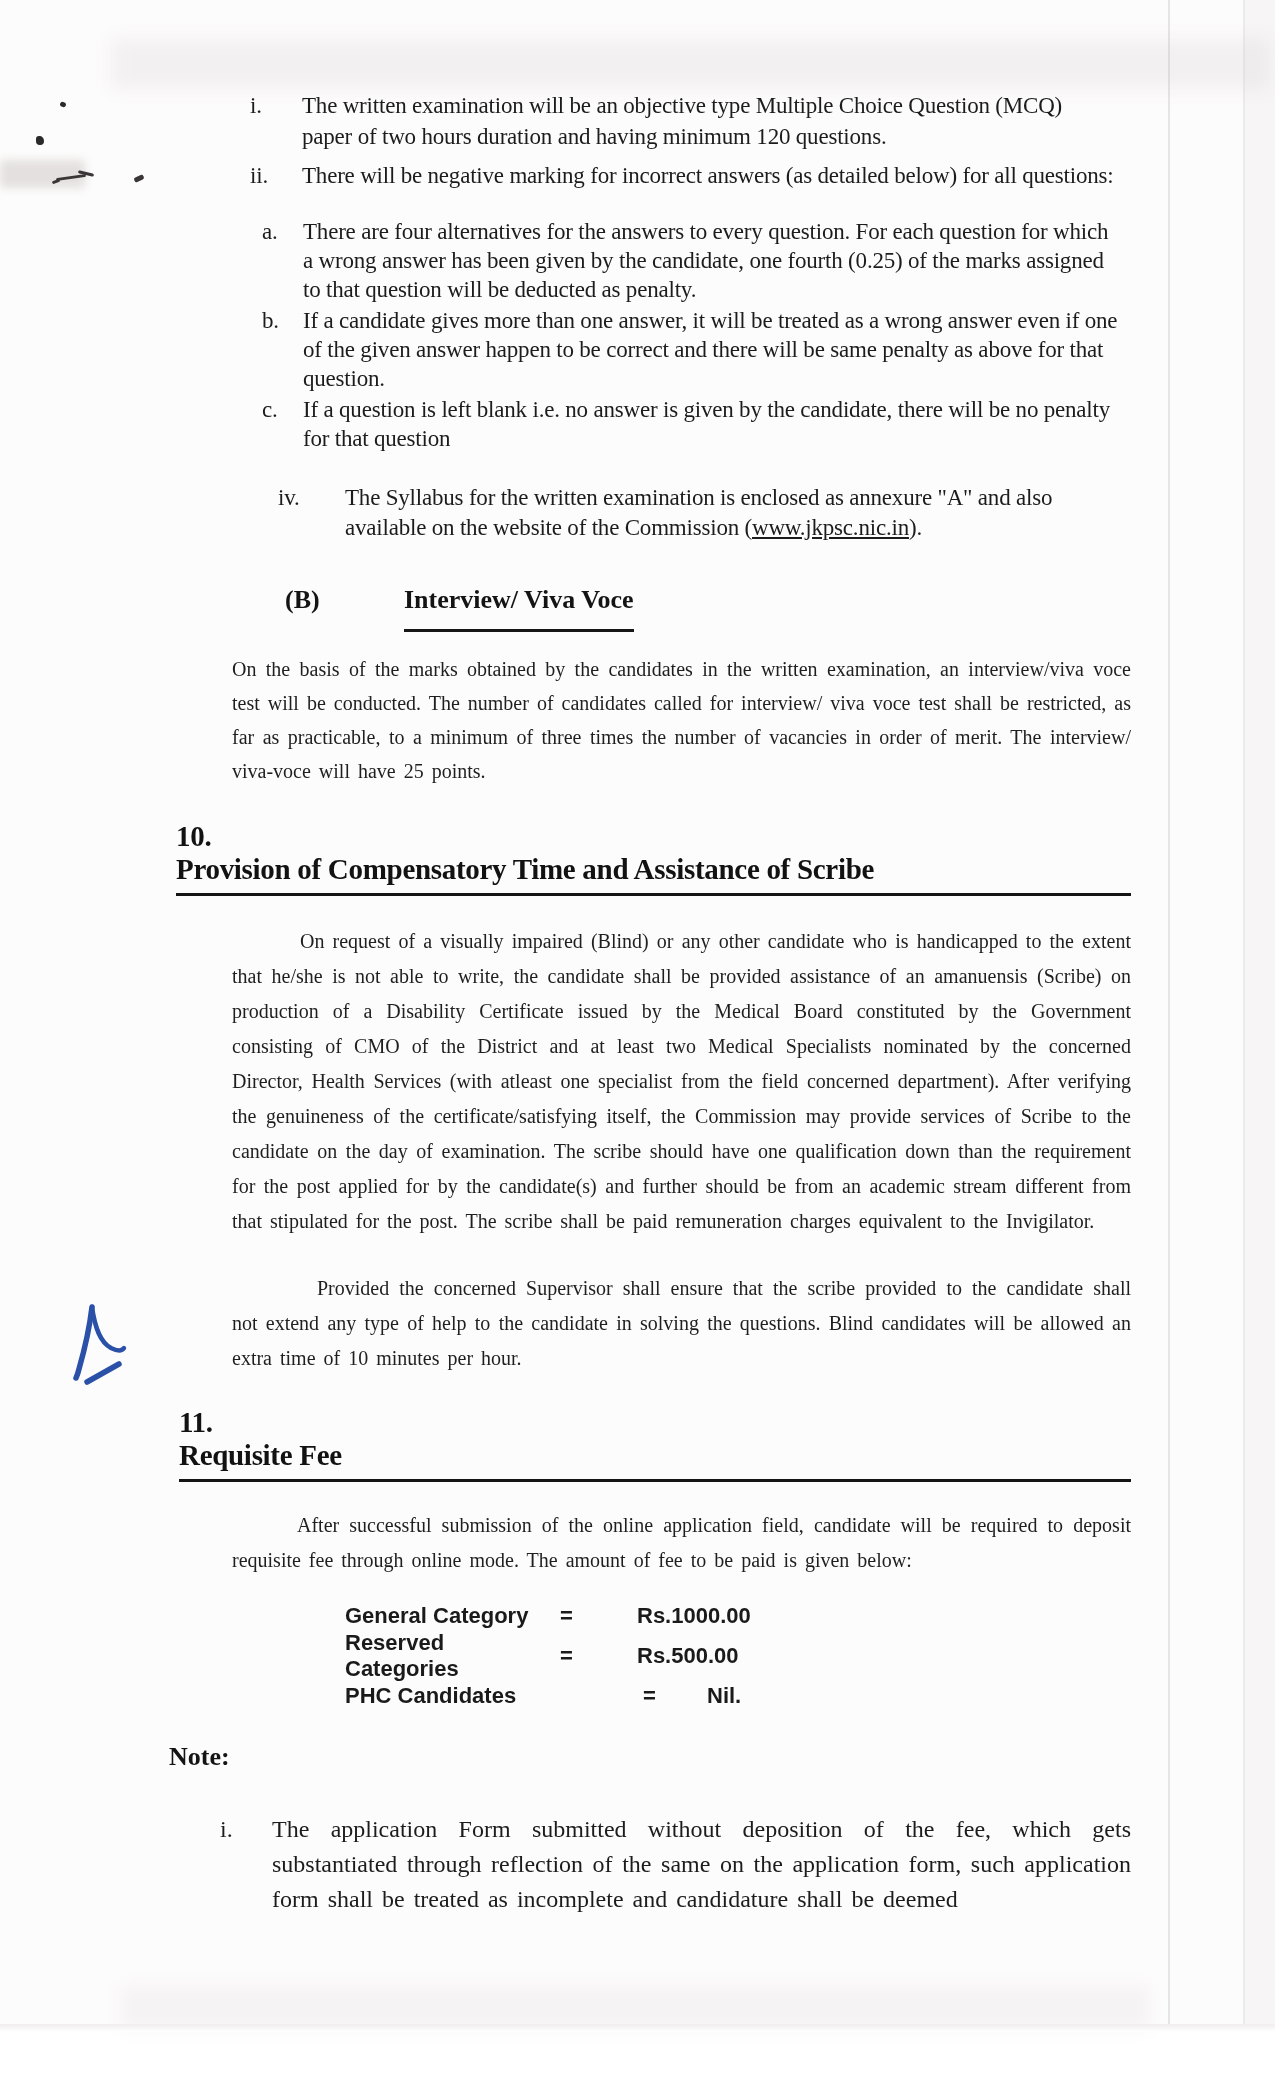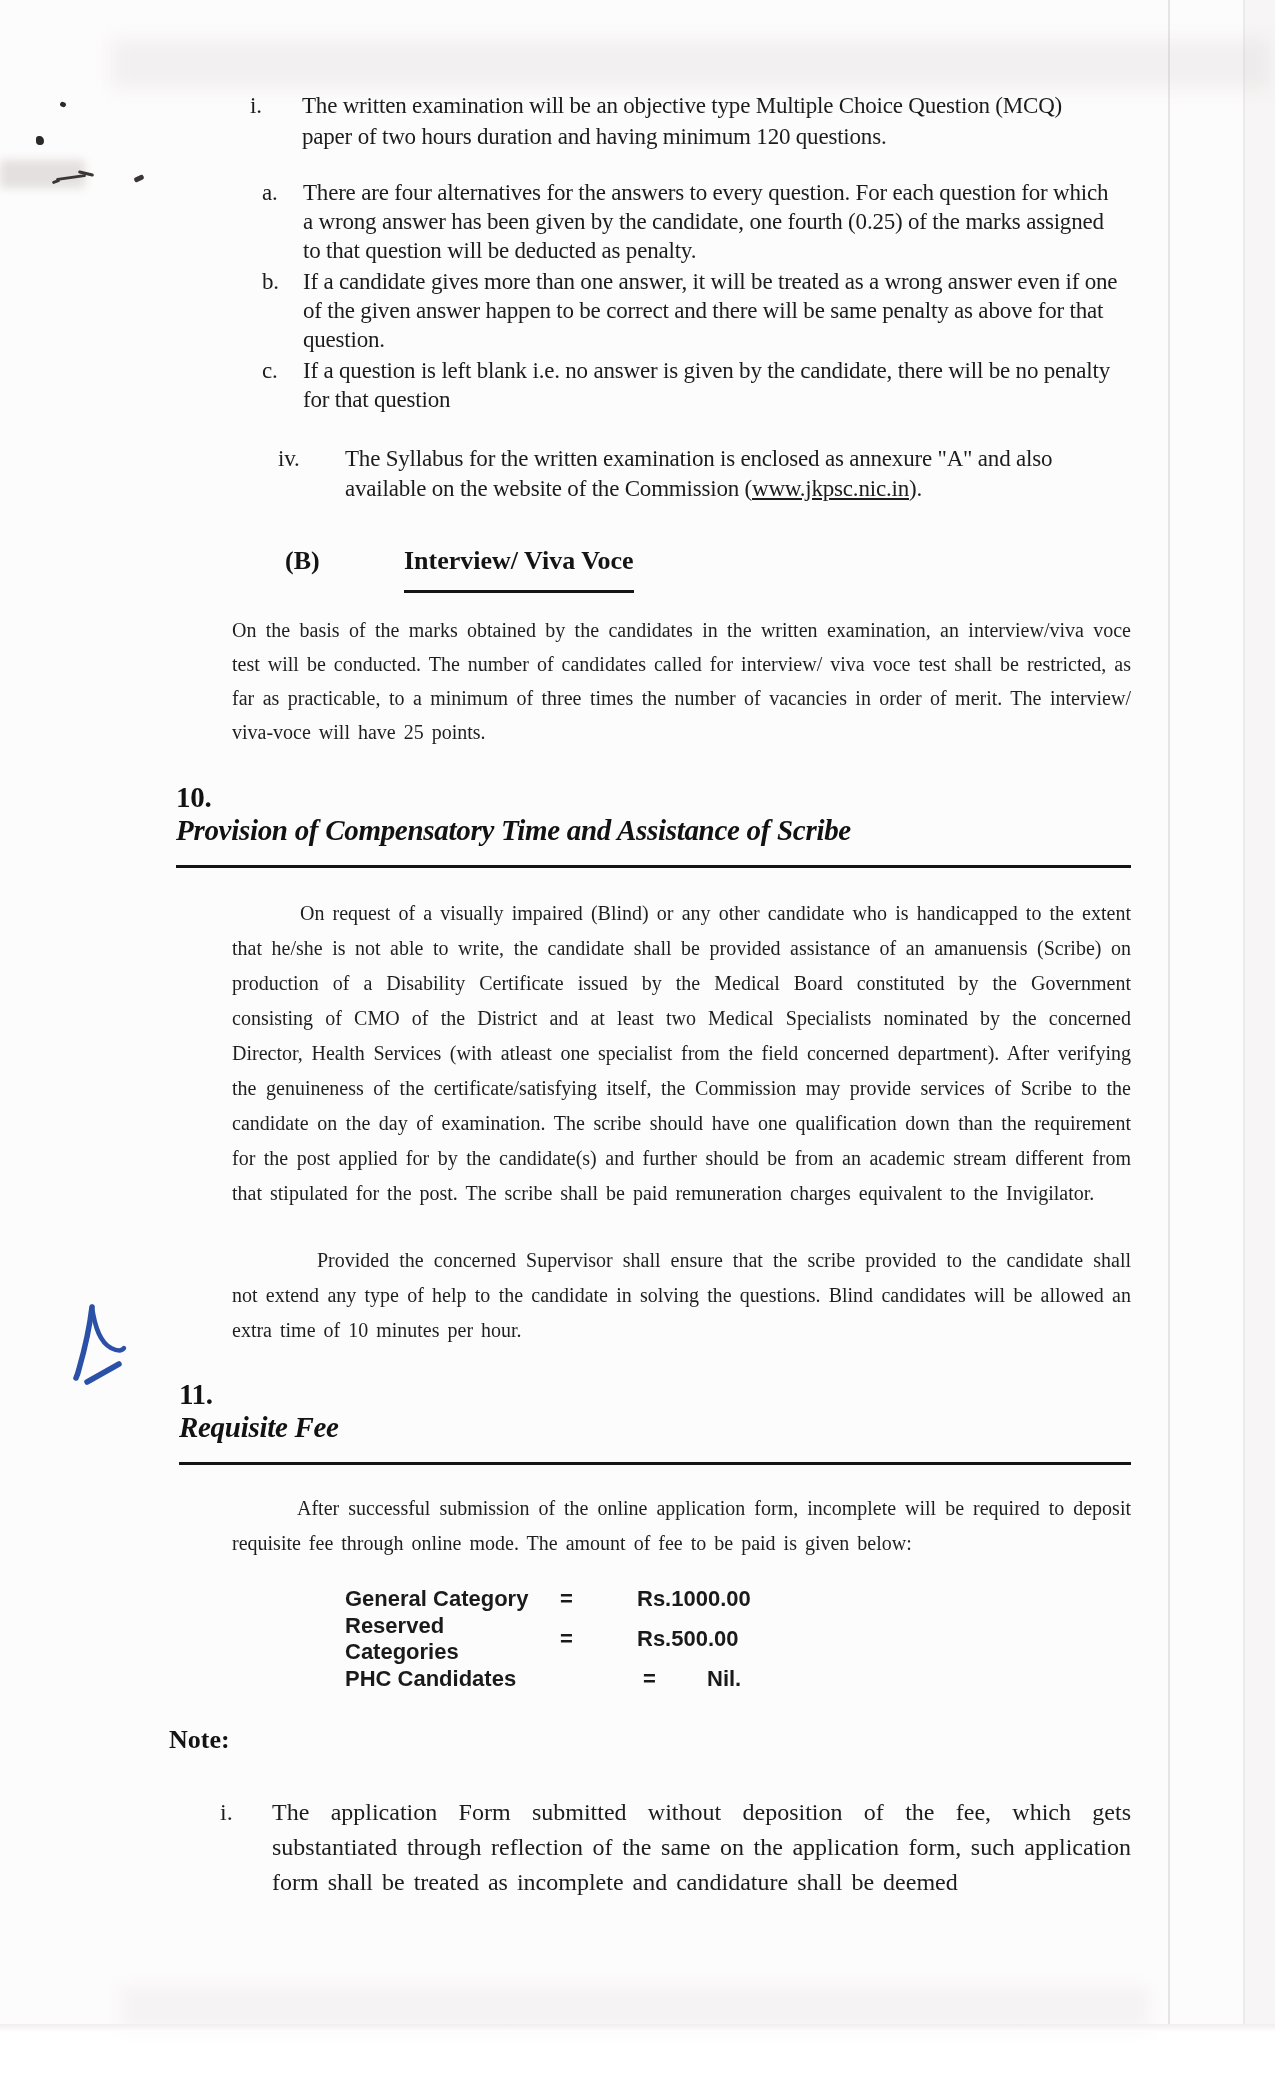"ii." li.item { html: none -> <li> <span>ii.</span> <span>There will be negative marking for incorrect answers (as detailed below) for all questions:</span> </li> }
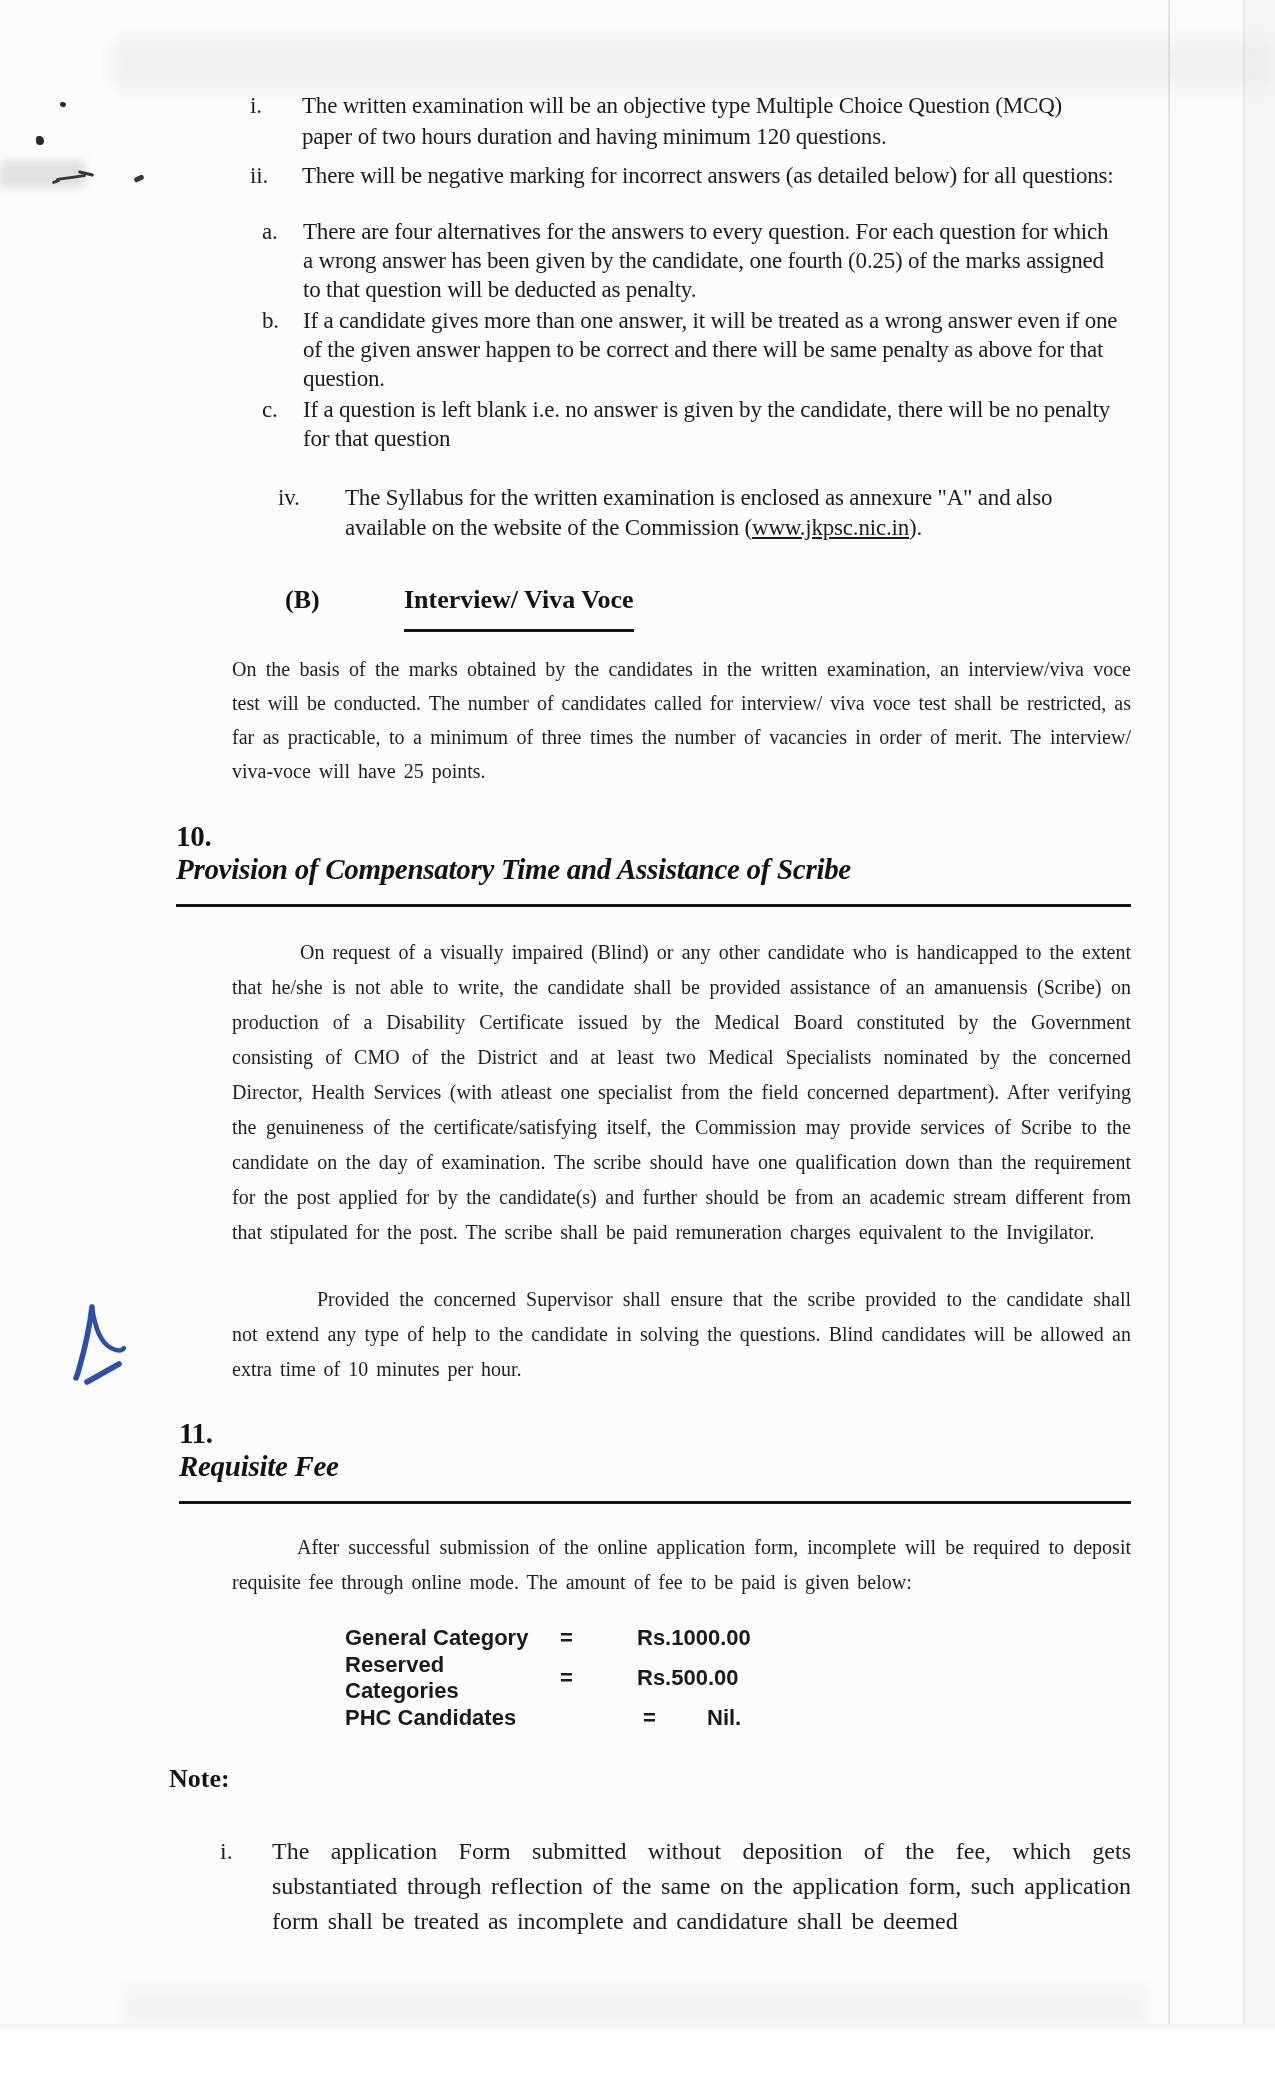"Provision of Compensatory Time and" .sec-heading .title { font-style: italic -> none; padding-bottom: 18px -> 7px }
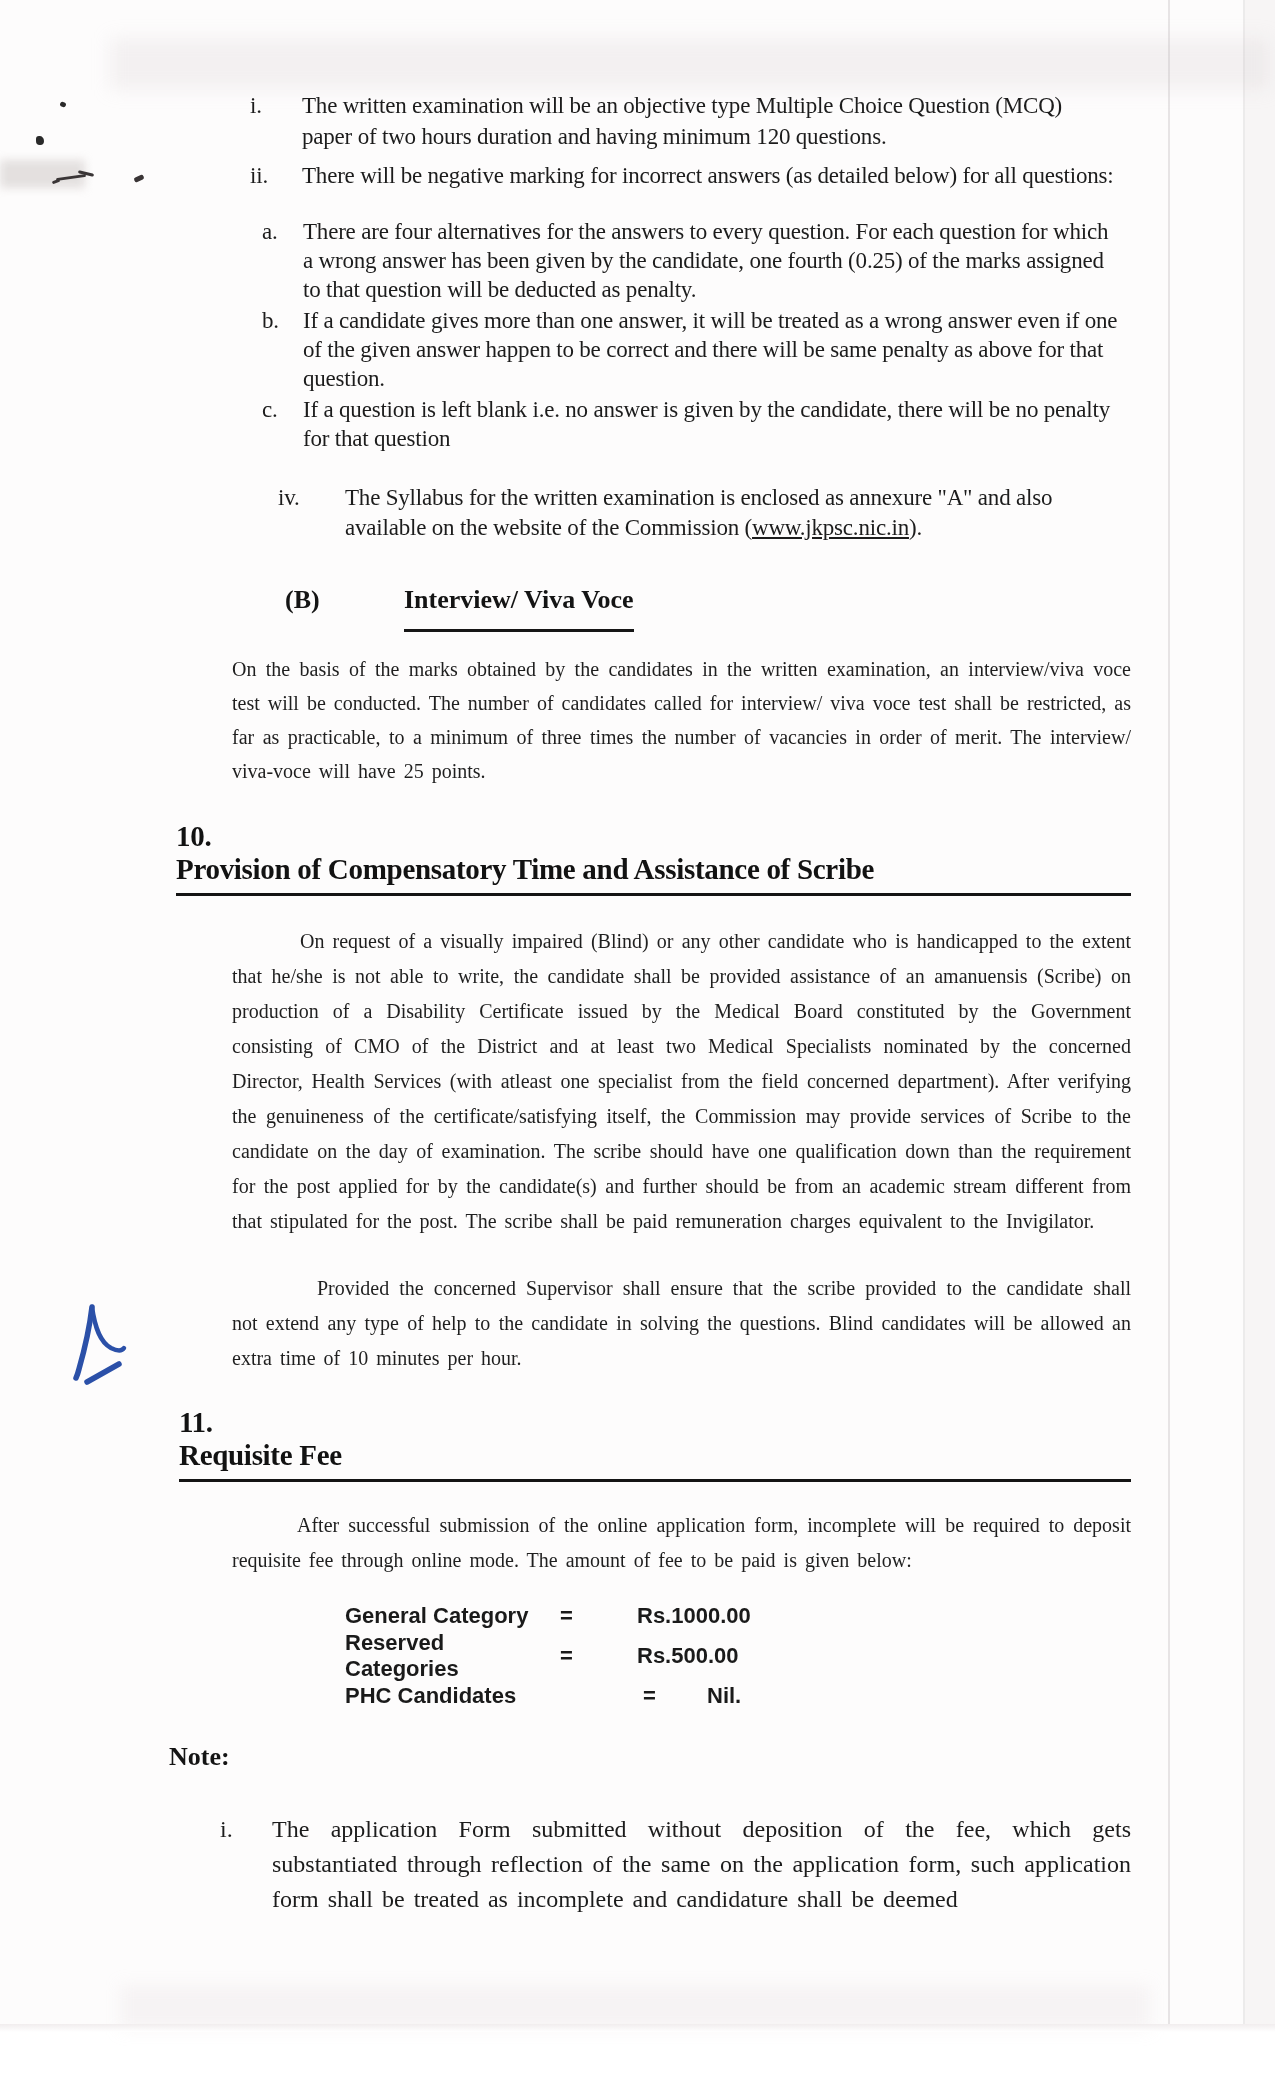"After successful submission of the" p.para { text: form, incomplete -> field, candidate }
